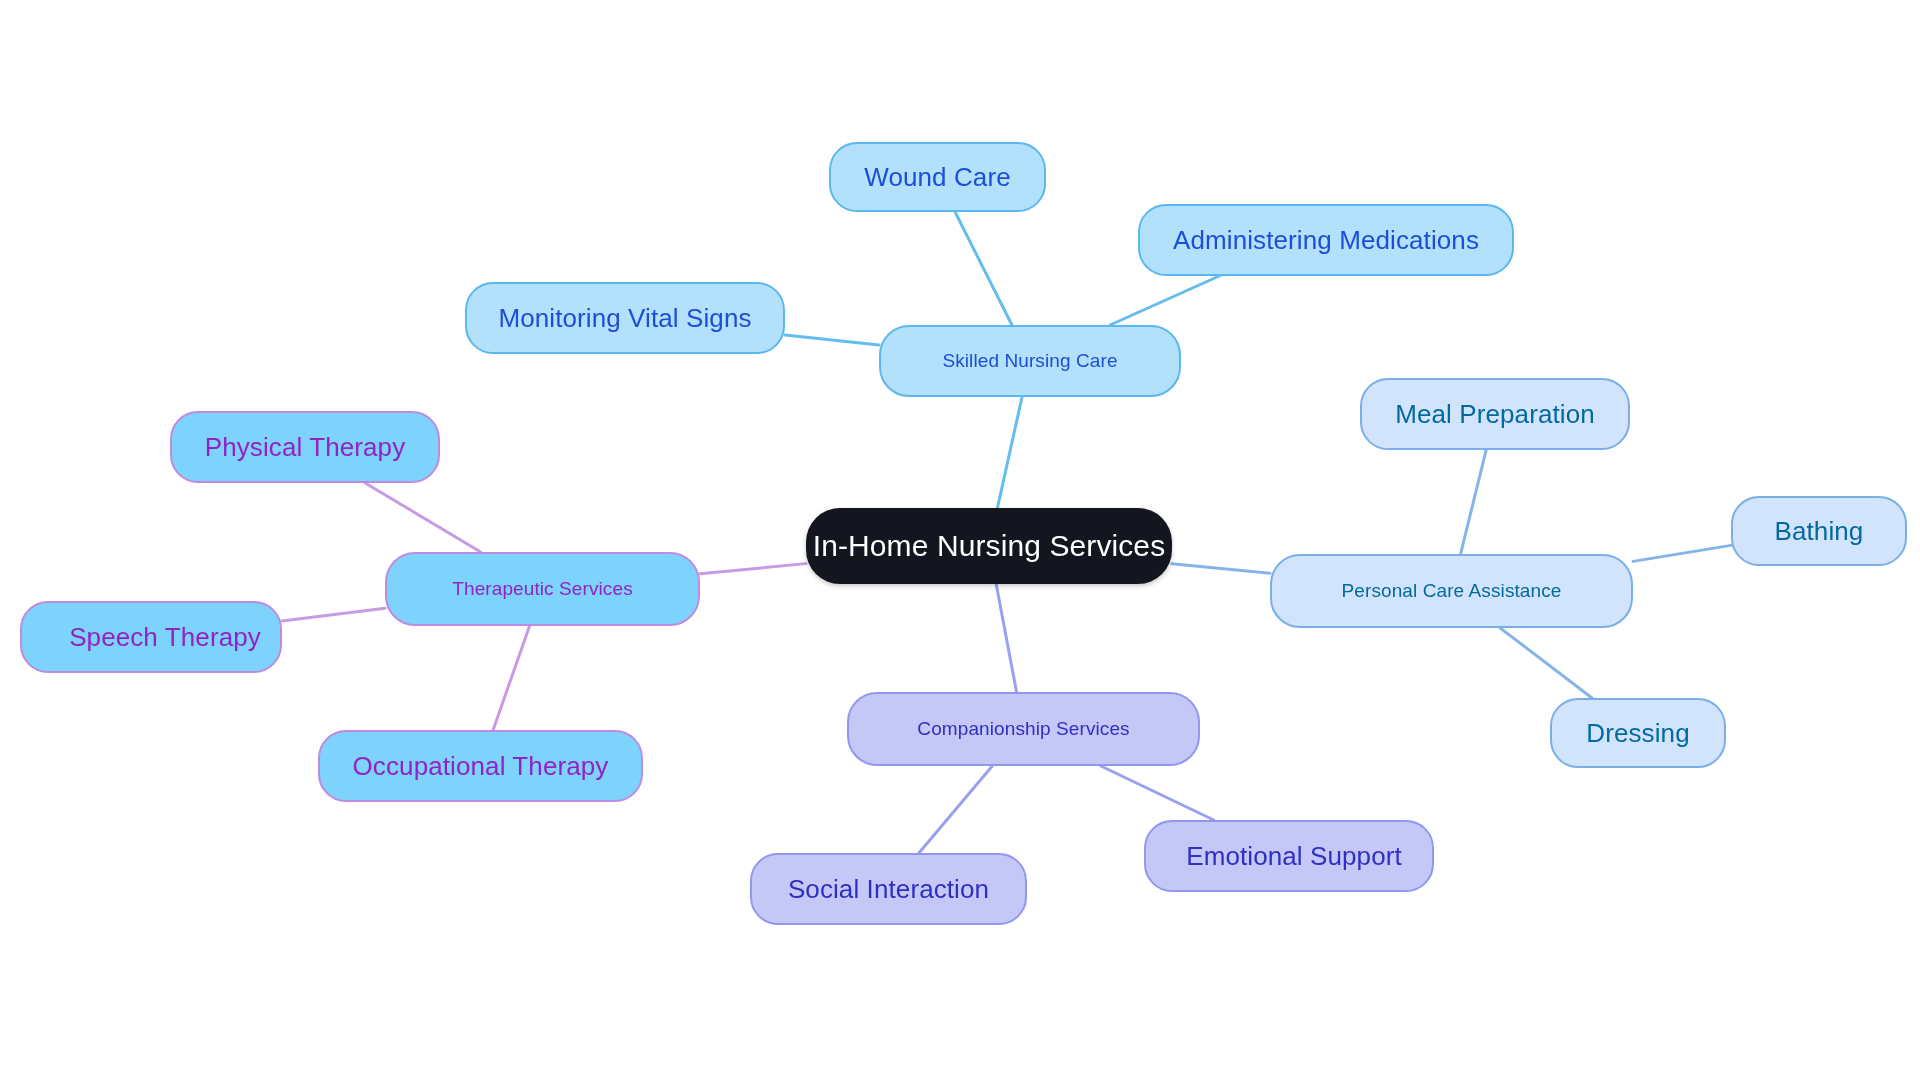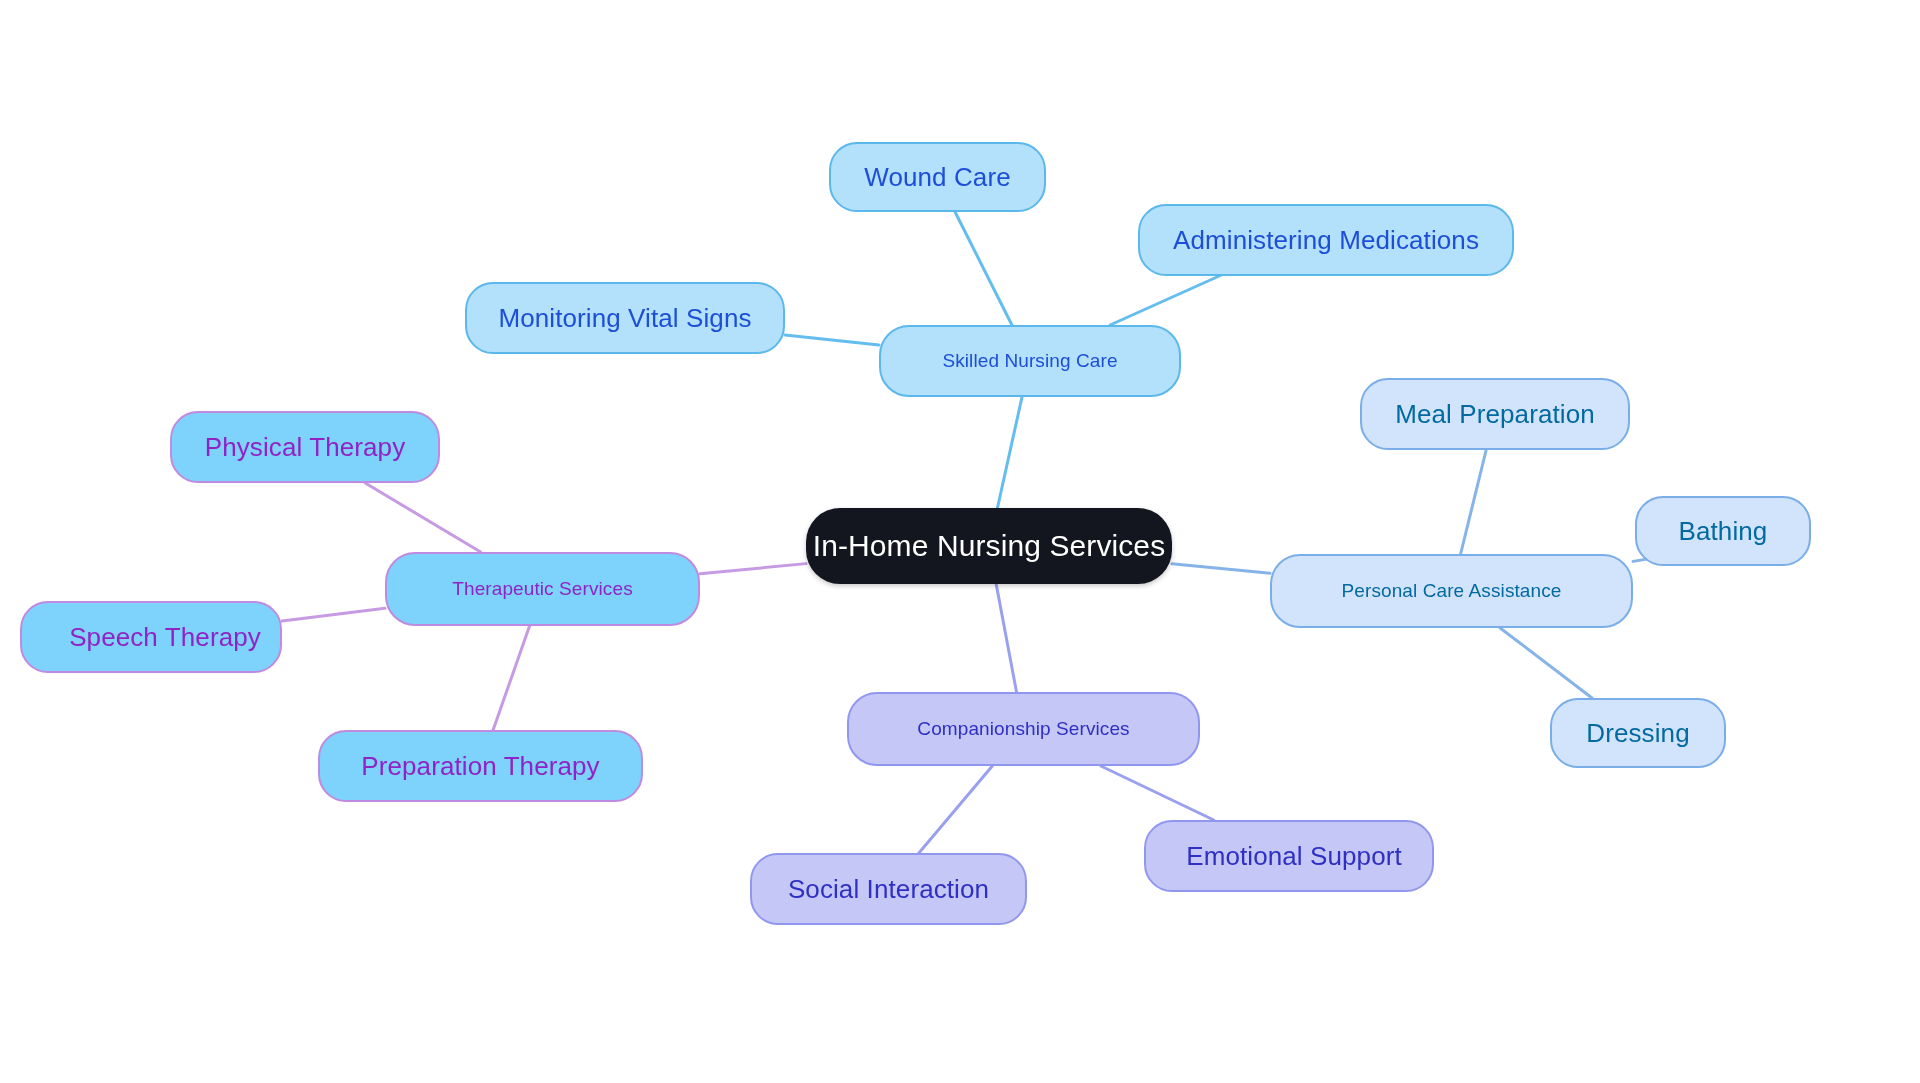"Bathing" div.node { left: 1635px -> 1731px }
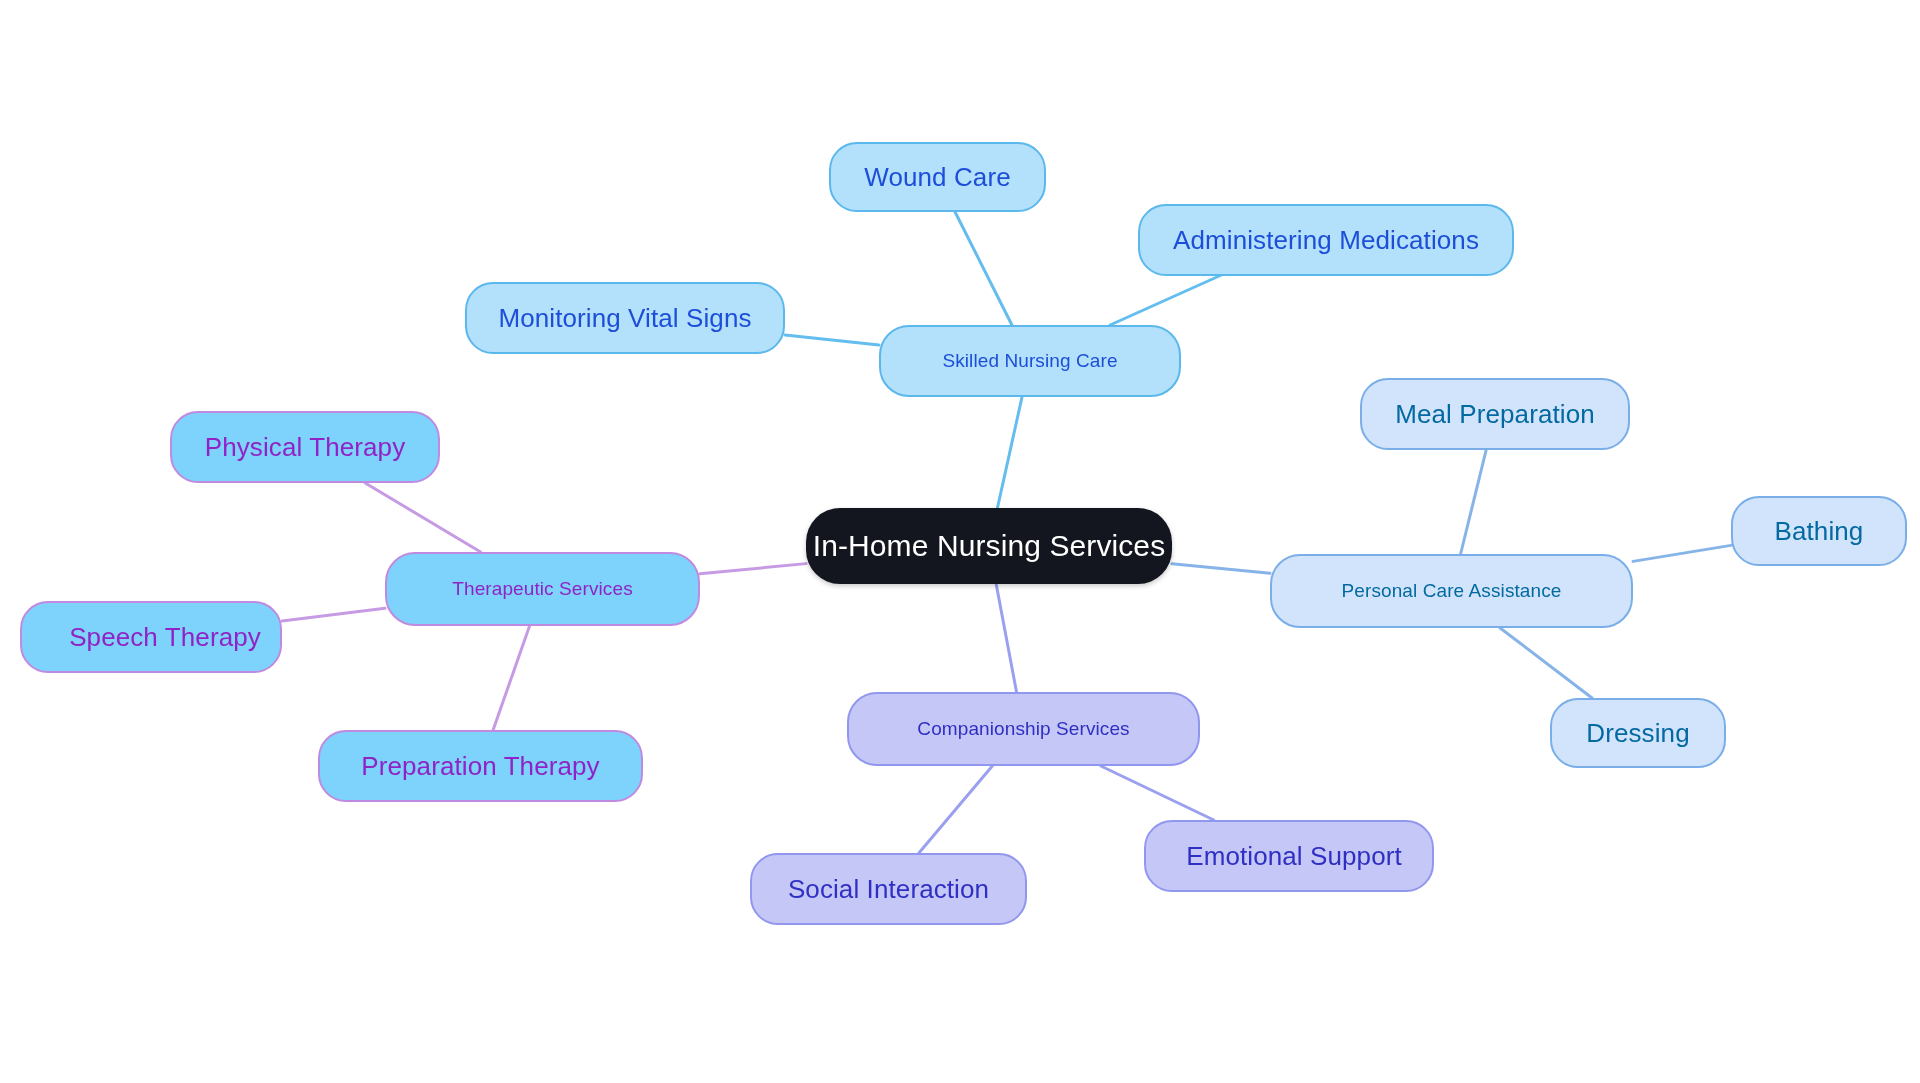"Preparation Therapy" div.node { text: Preparation -> Occupational }
